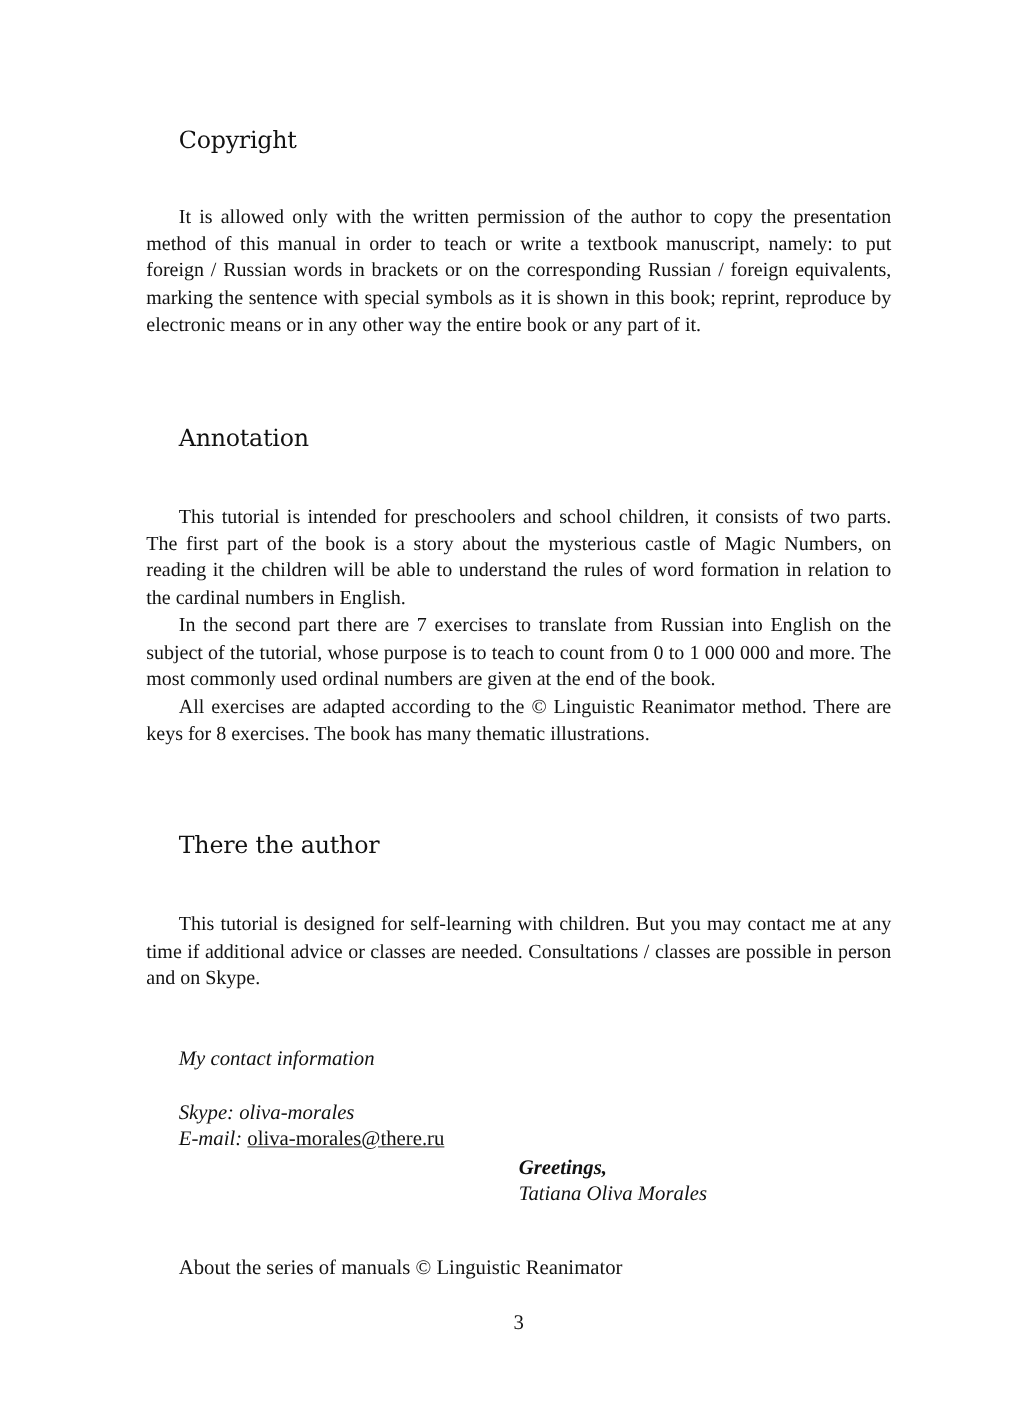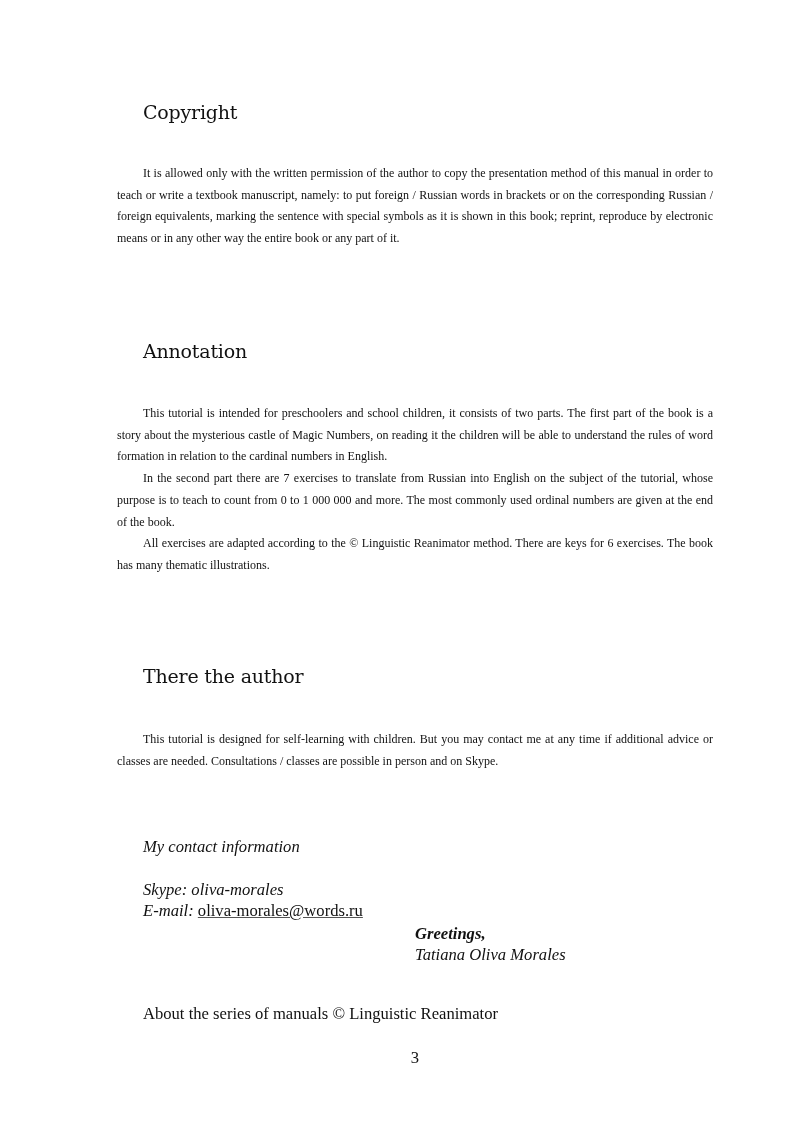"It is allowed only with" .content { font-size: 12px -> 16px }
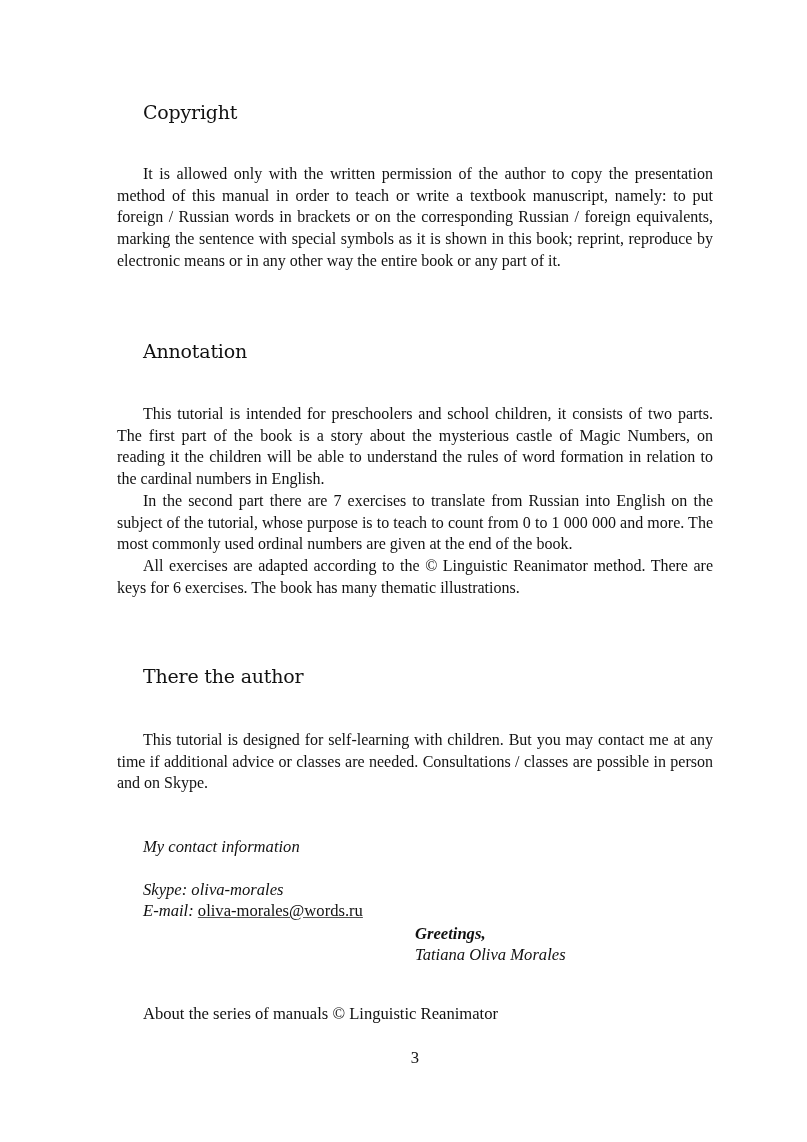"All exercises are adapted according" p.para { text: 6 -> 8 }
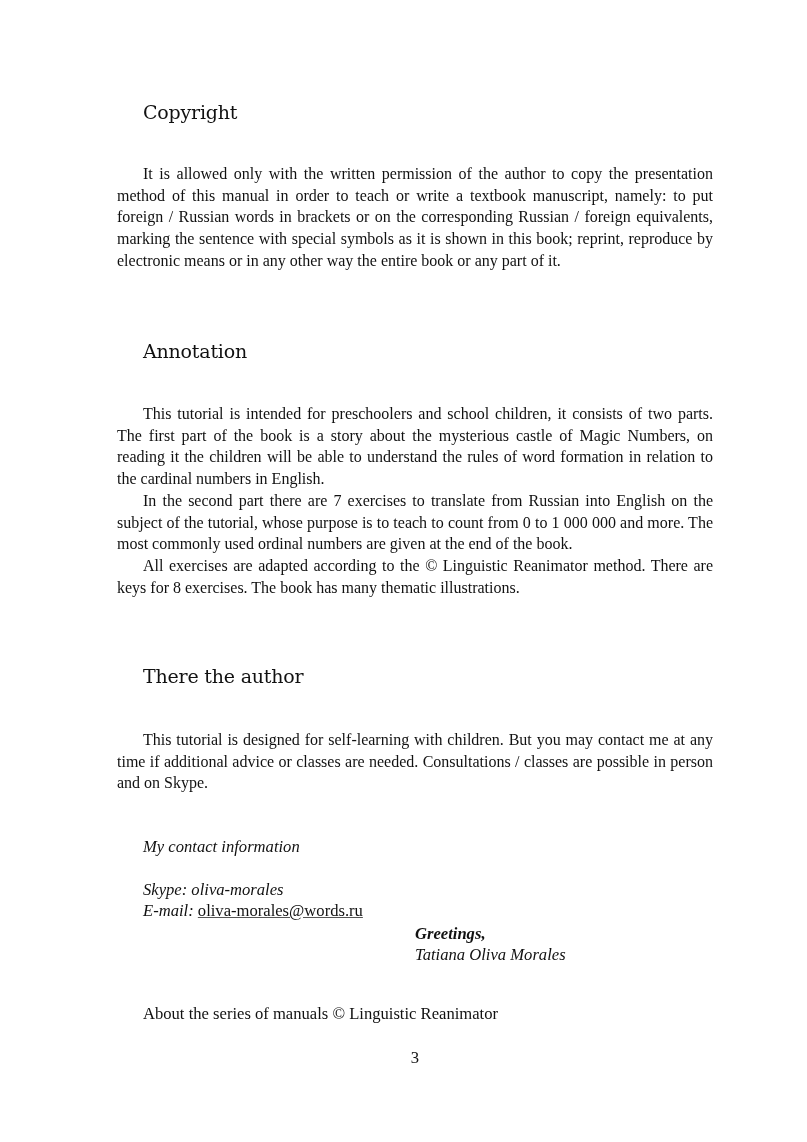"oliva-morales@words.ru" a.email-link { text: oliva-morales@words.ru -> oliva-morales@there.ru }
